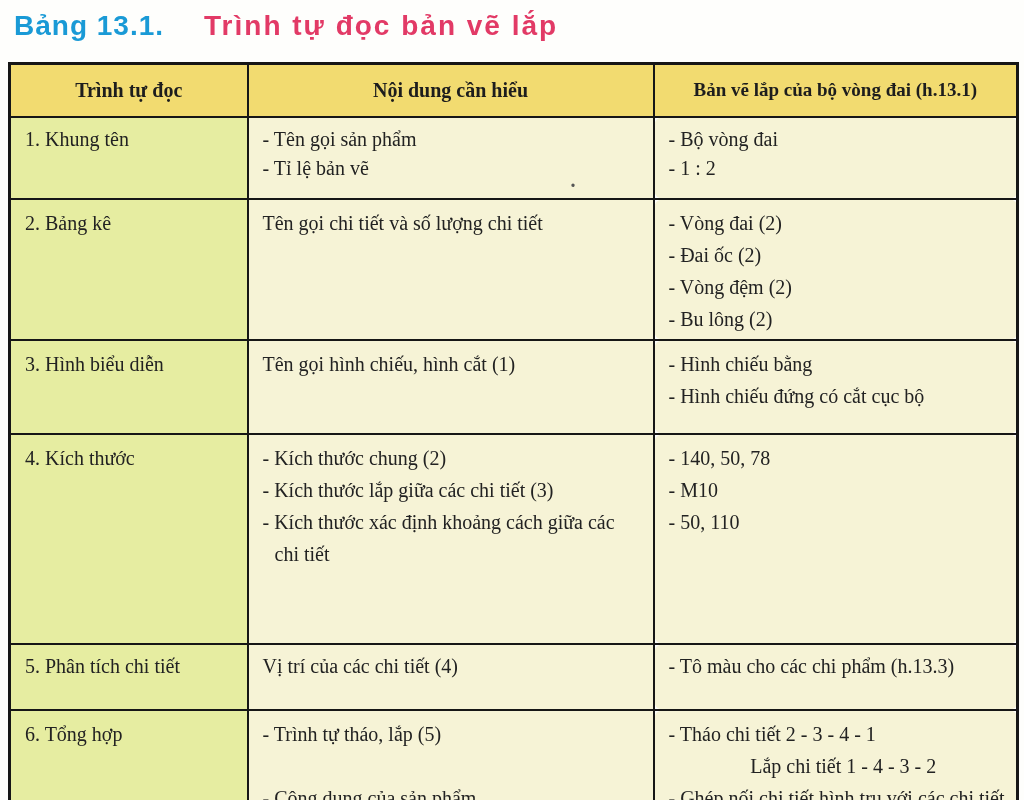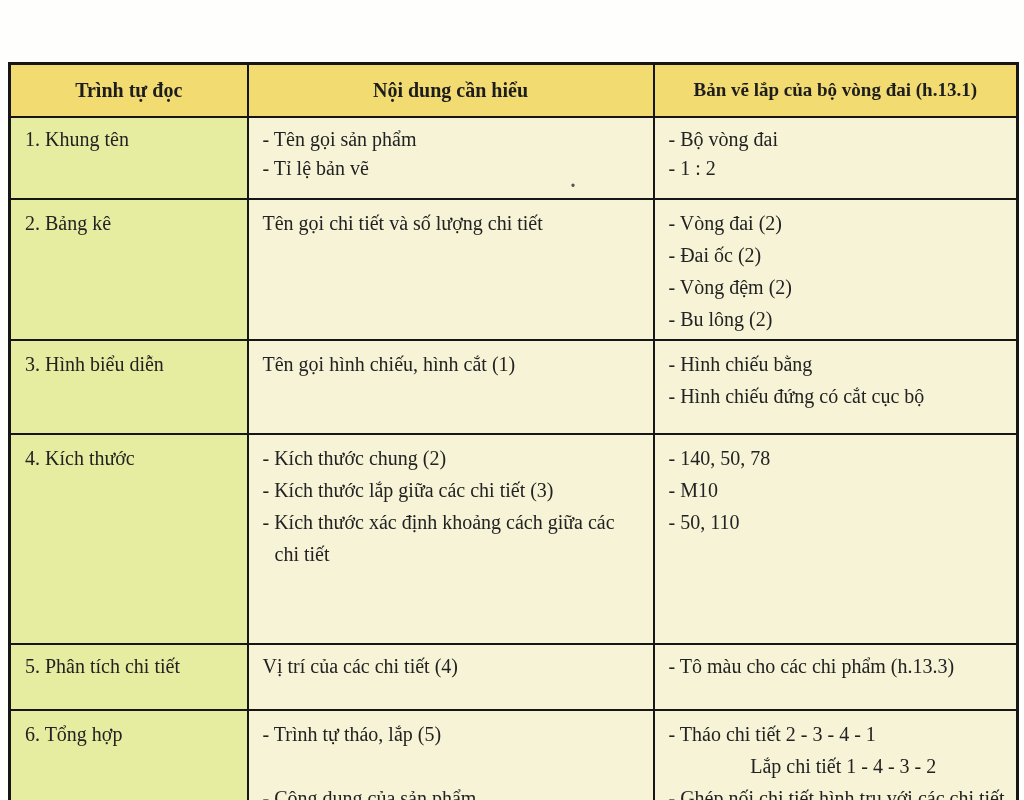"Bảng 13.1. Trình tự đọc" div.caption { html: none -> <div> <span>Bảng 13.1.</span><span>Trình tự đọc bản vẽ lắp</span> </div> }
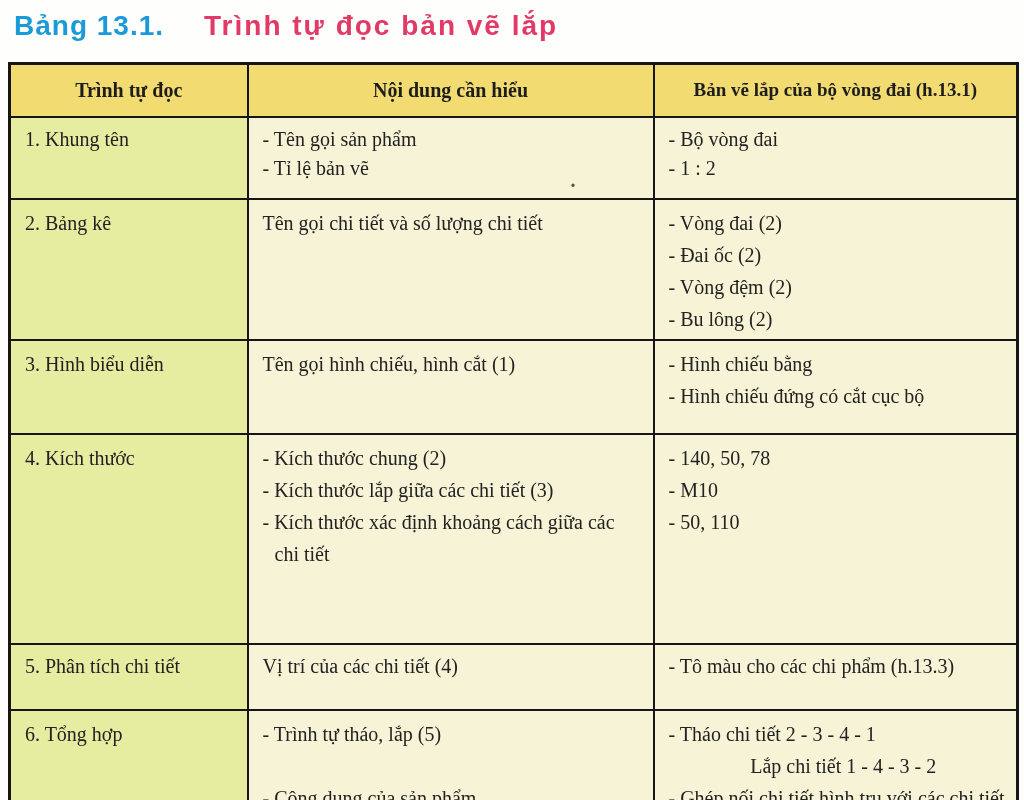"- Bộ vòng đai" td.col-example { border-radius: none -> 9px }
